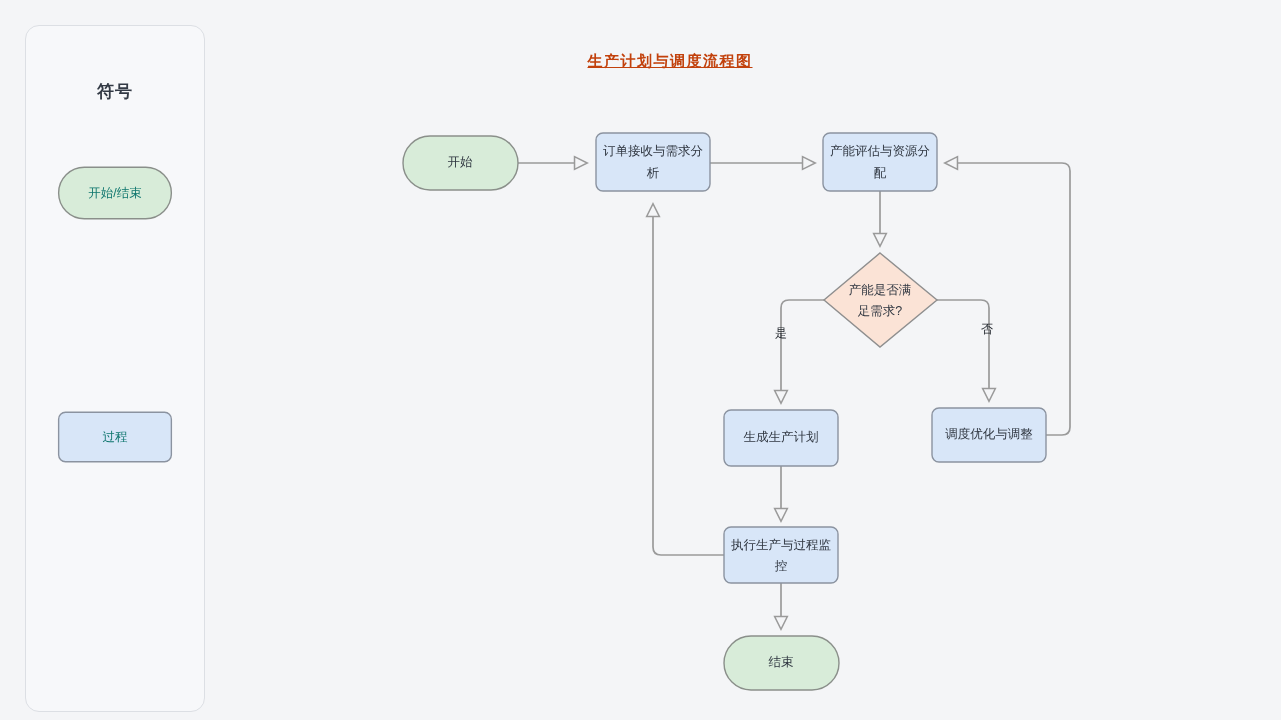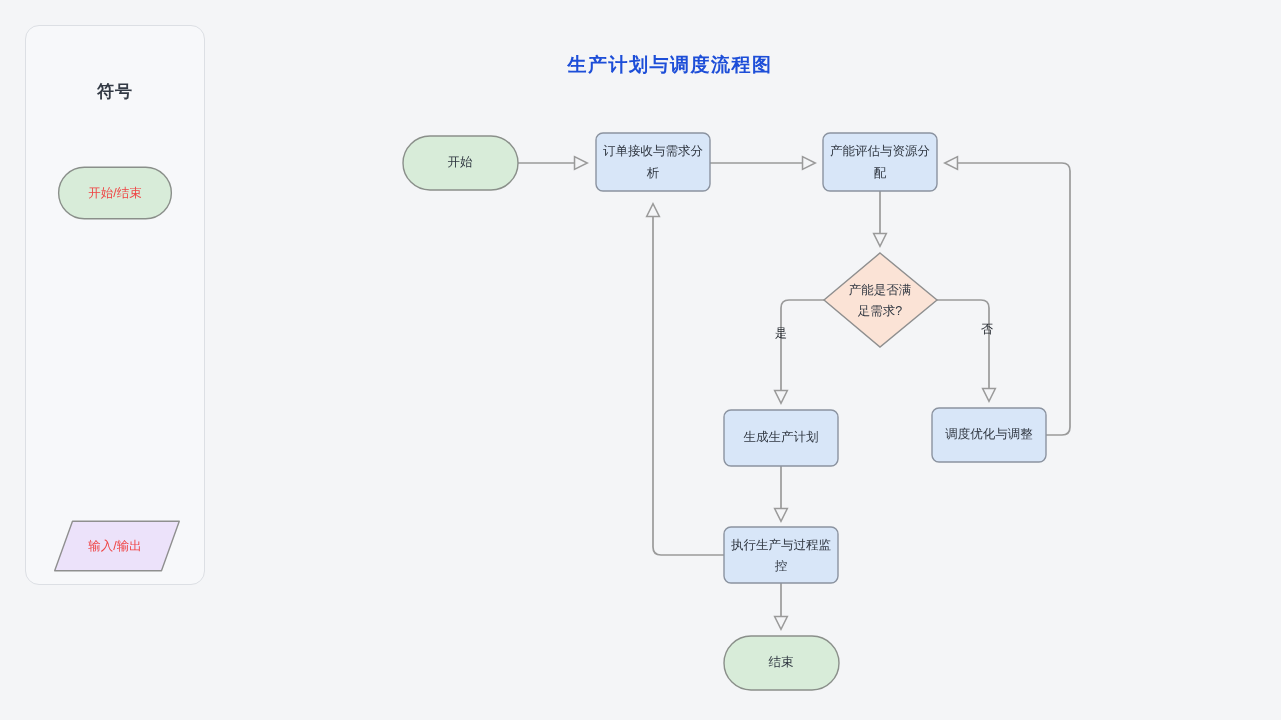"生产计划与调度流程图" #chart-title { color: #1d4ed8 -> #c2410c; font-size: 19px -> 15px; text-decoration: none -> underline }
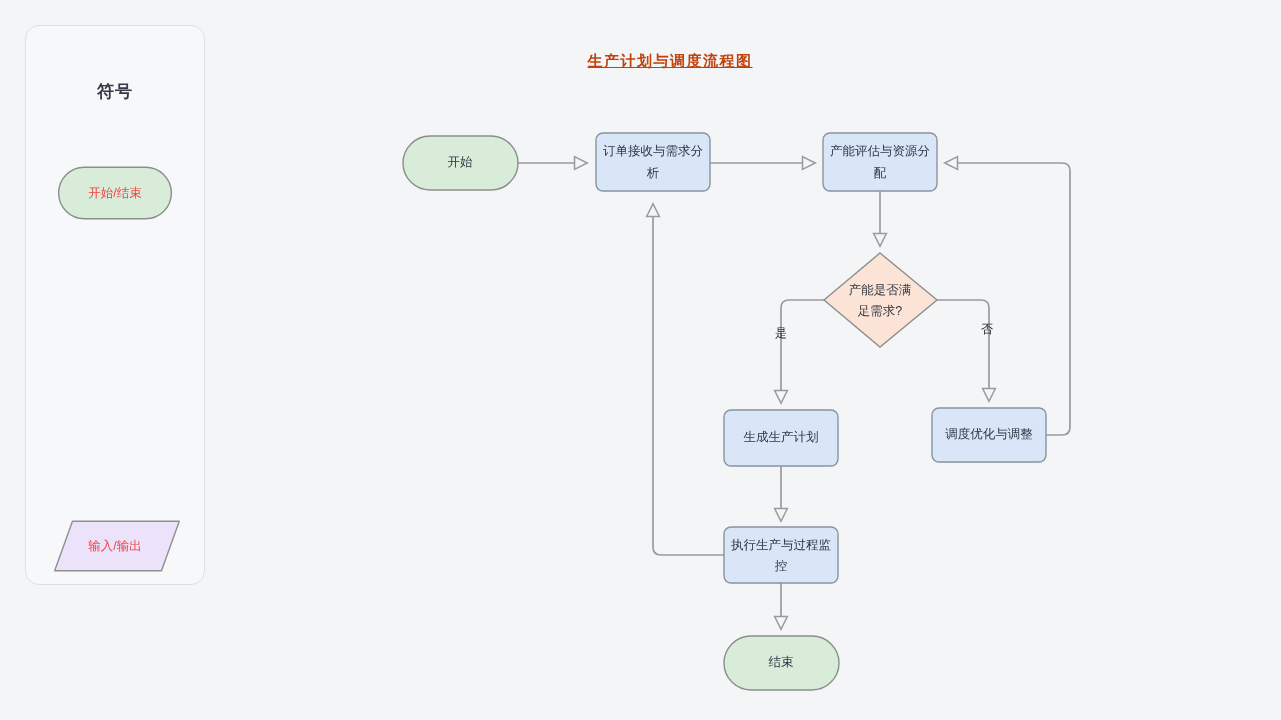"符号" #legend { height: 560px -> 687px }
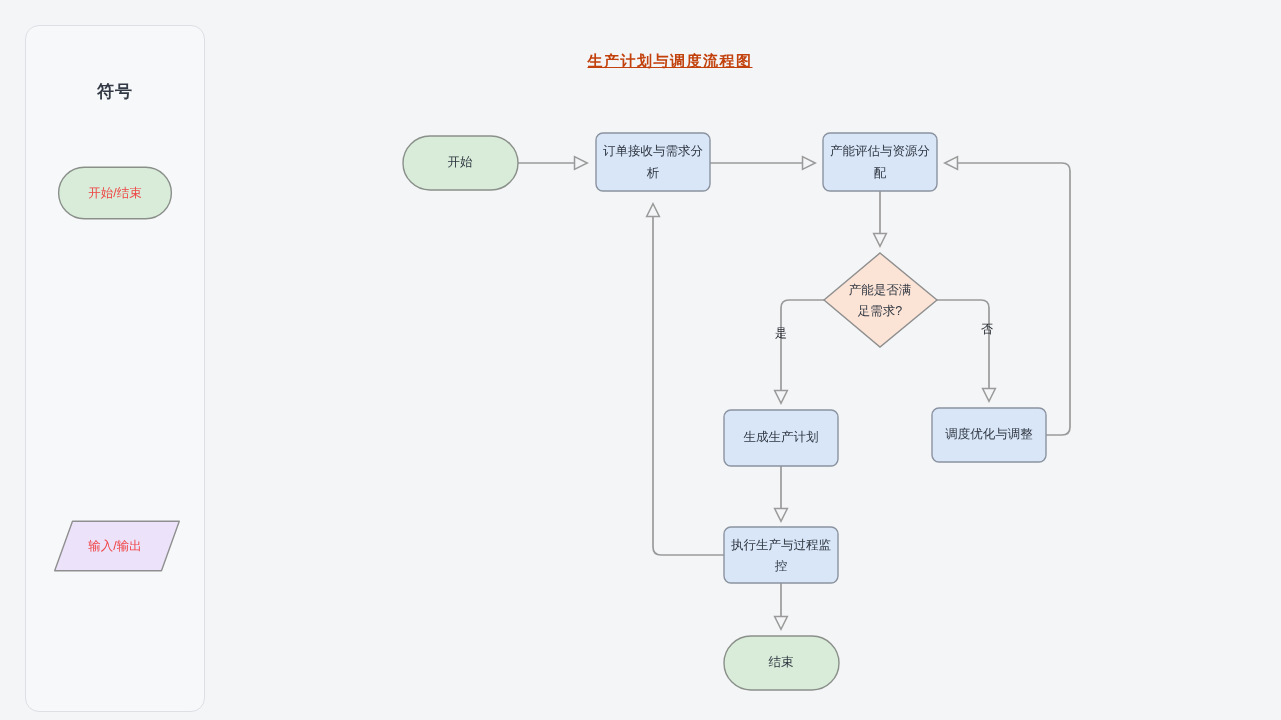"开始/结束" .legend-item .lbl { color: #ef4444 -> #0f766e }
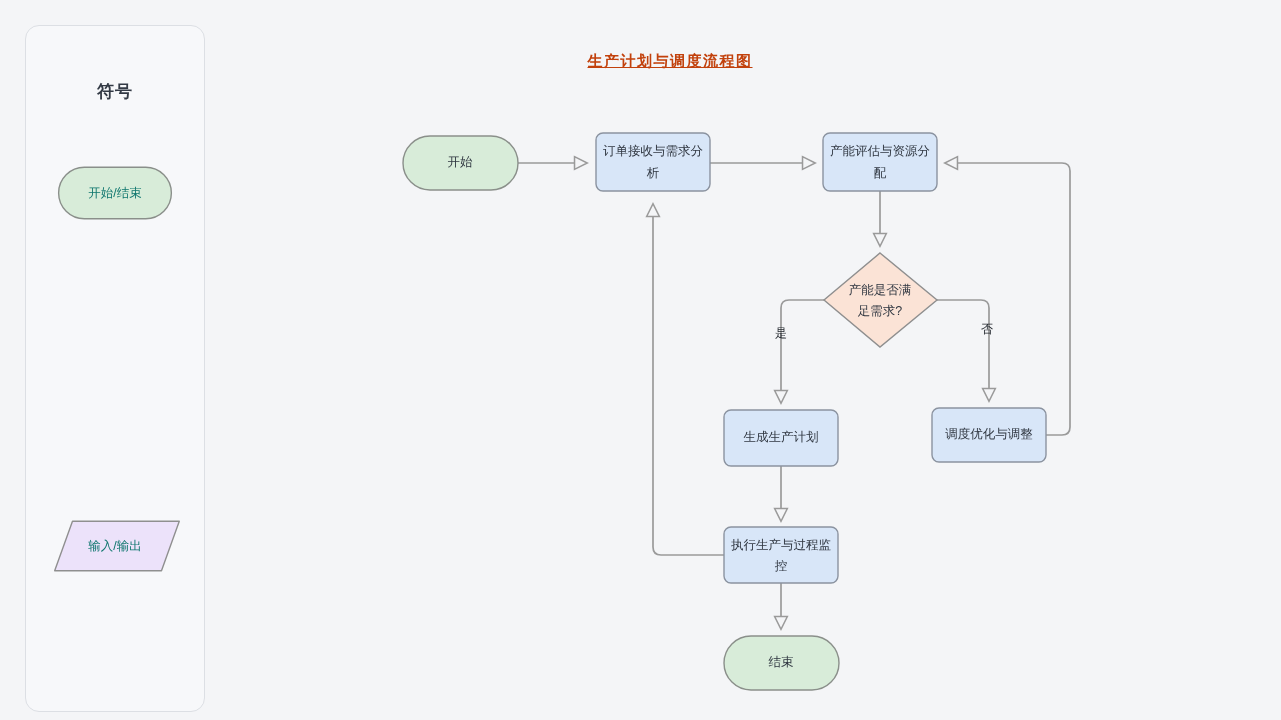"过程" div.legend-item { html: none -> <div> <svg> <rect></rect> </svg> <div>过程</div> </div> }
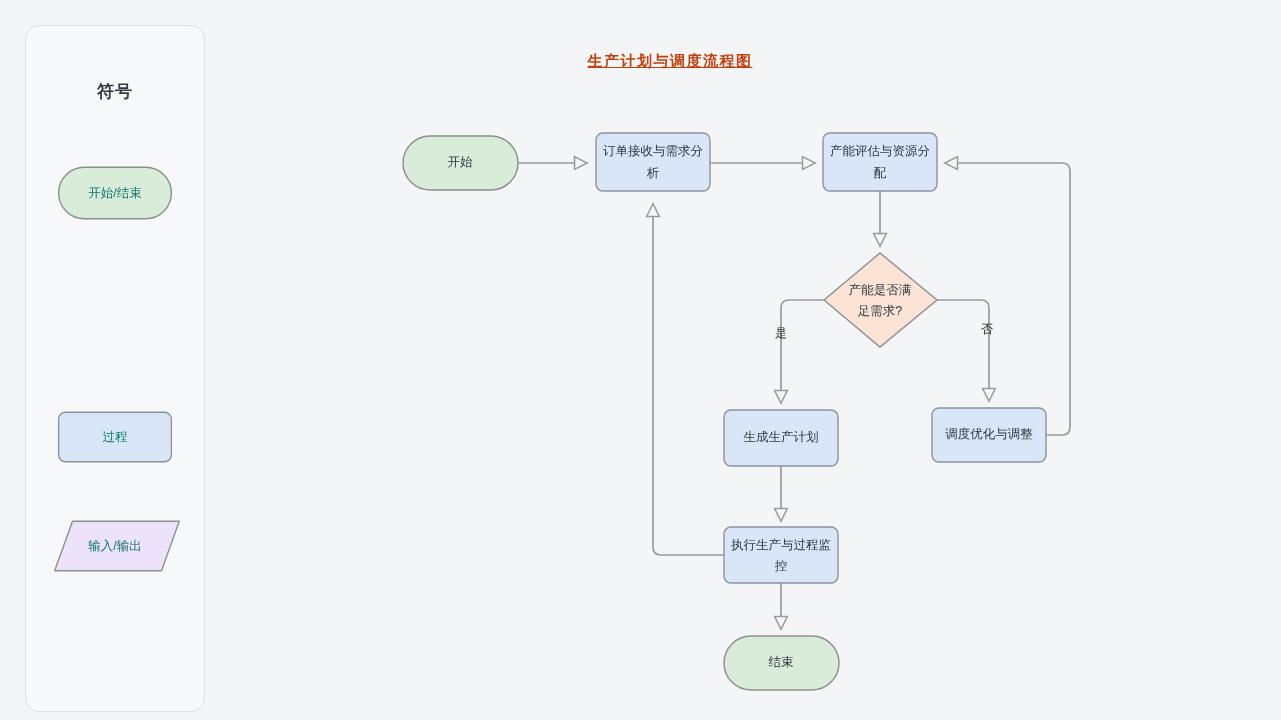"输入/输出" div.legend-item { html: <div> <svg> <polygon></polygon> </svg> <div>输入/输出</div> </div> -> none }
